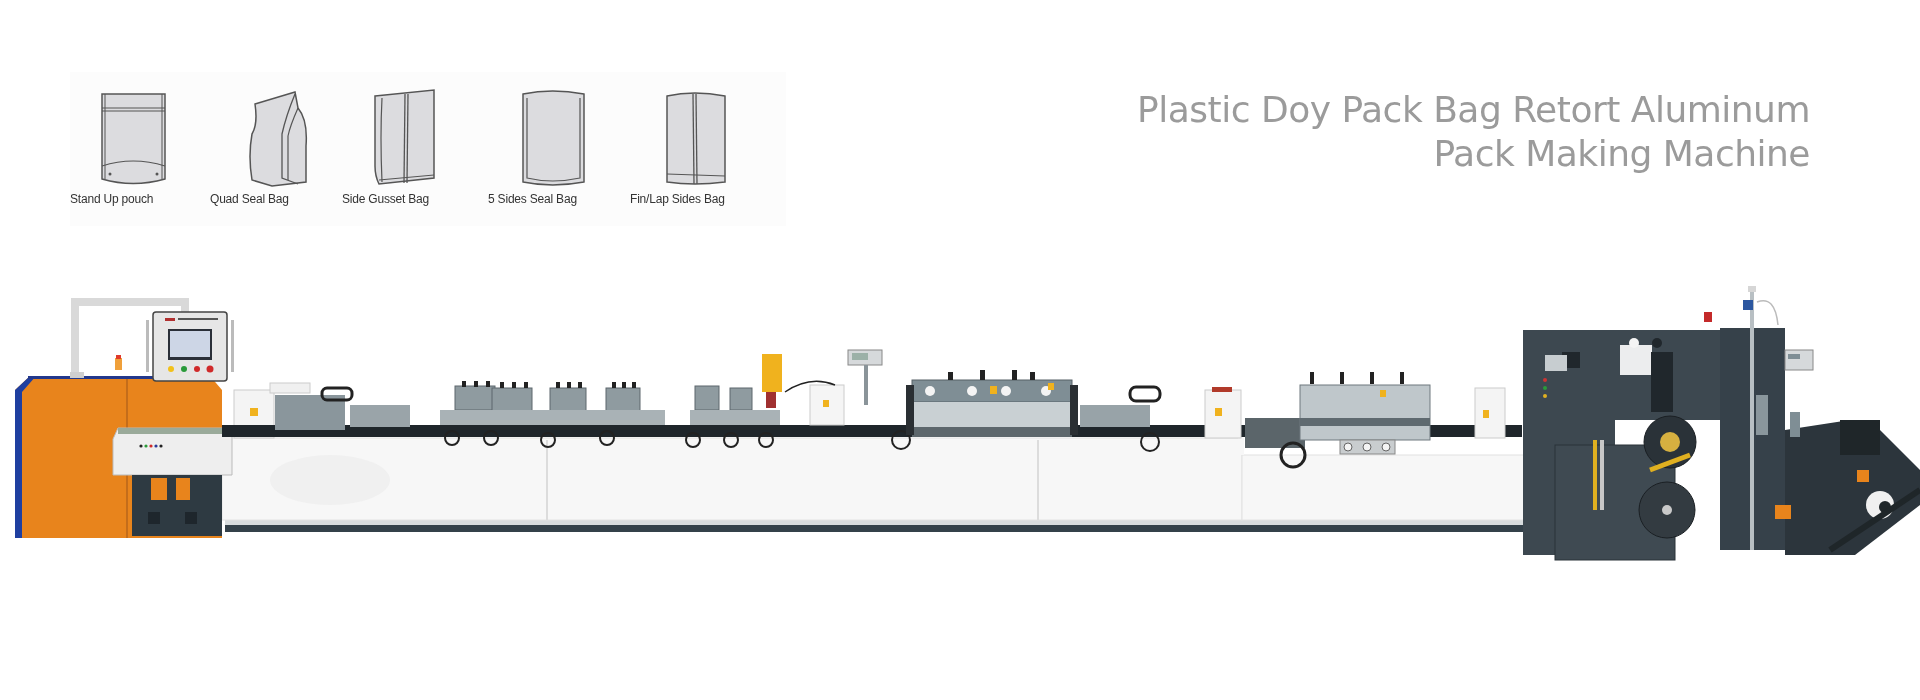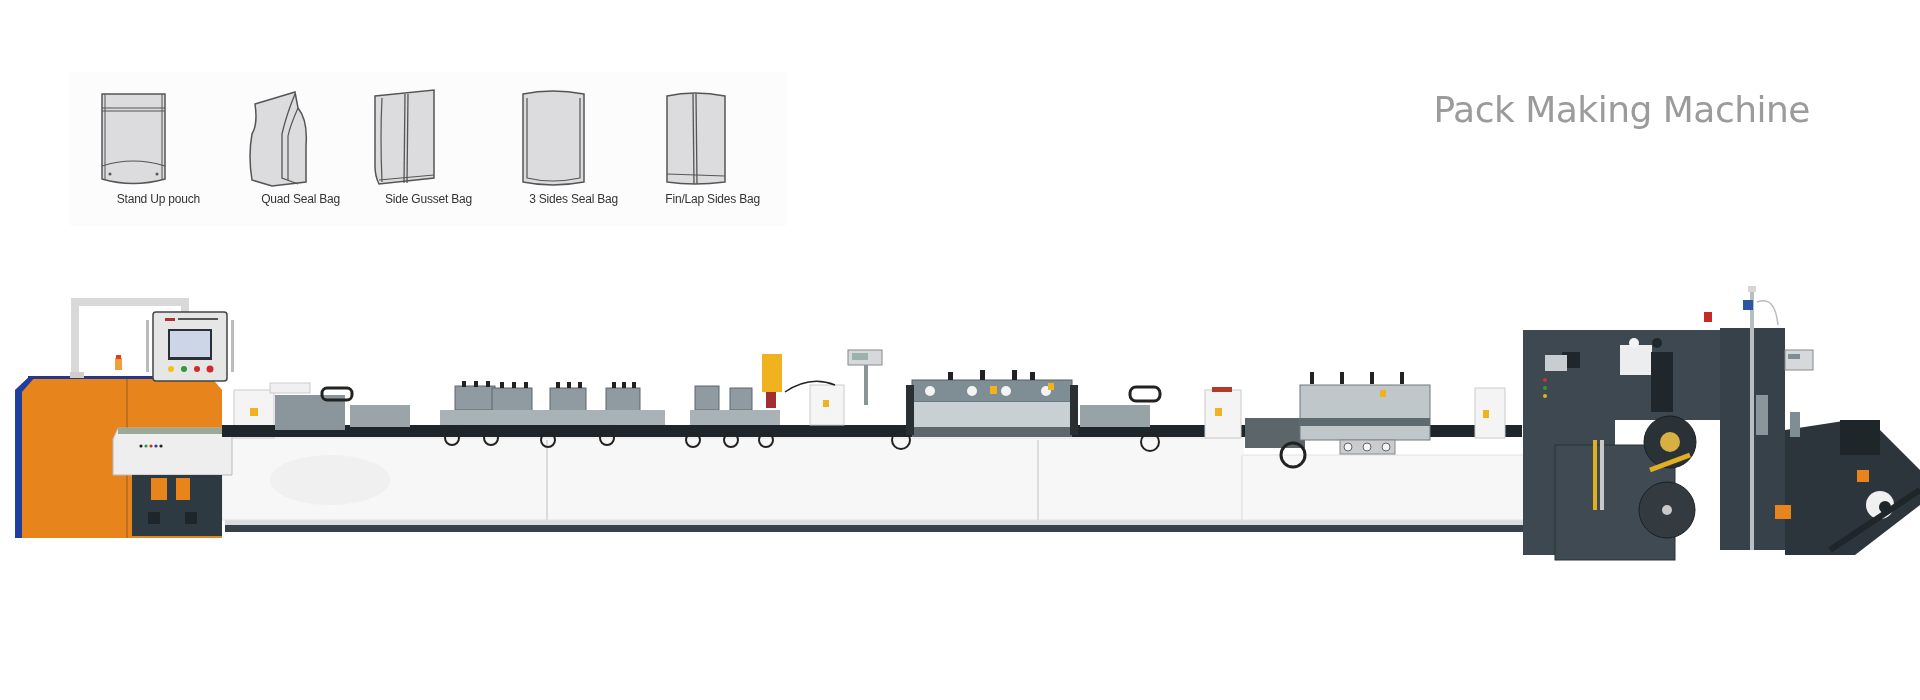"Plastic Doy Pack Bag Retort" div { html: none -> <div>Plastic Doy Pack Bag Retort Aluminum</div> }
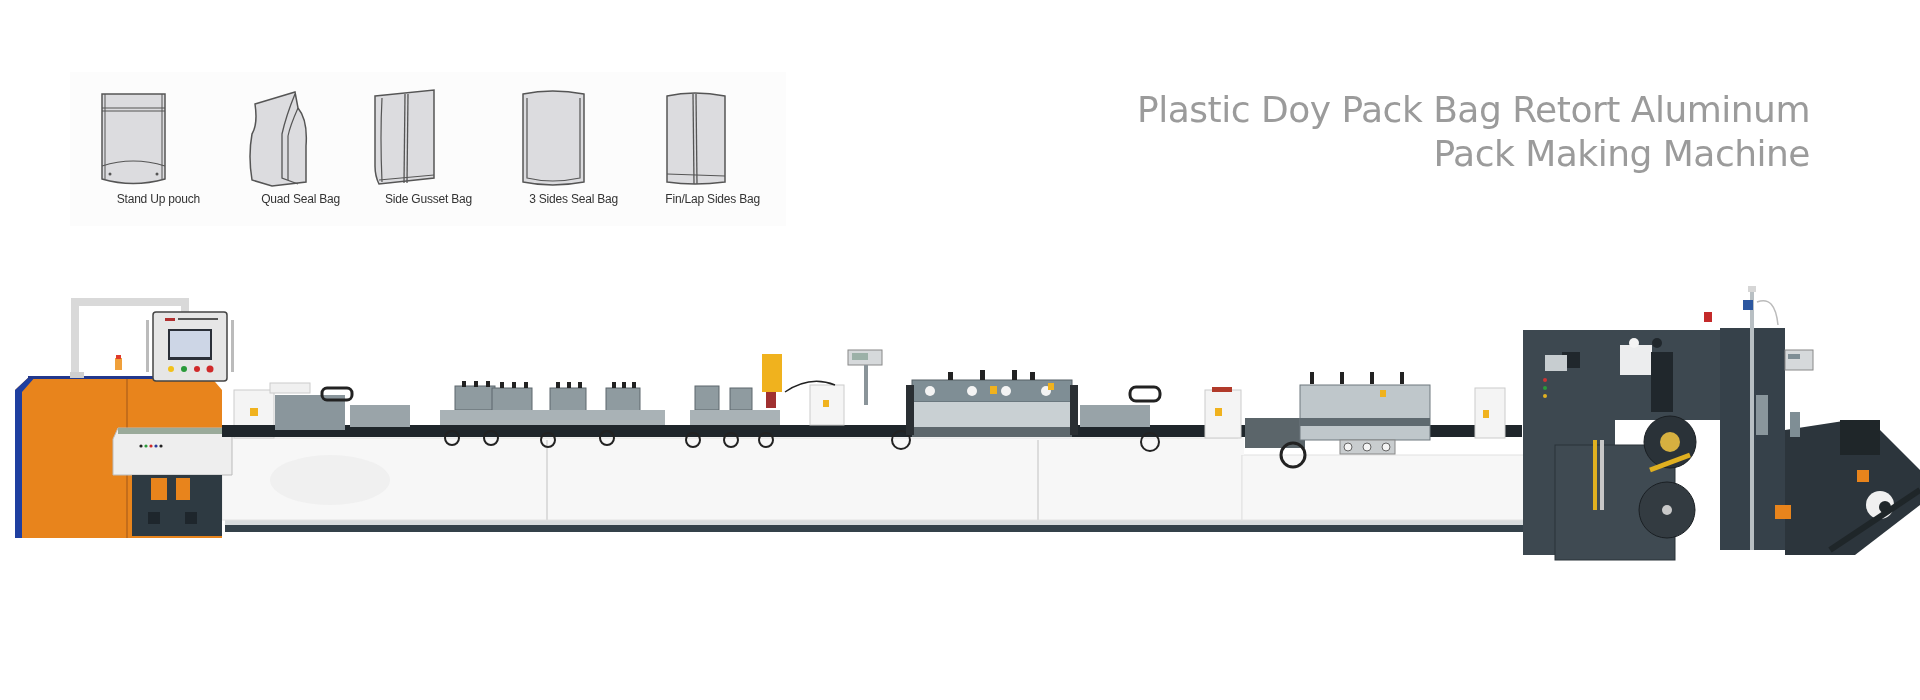"Stand Up pouch" .bag-label { text-align: right -> left }
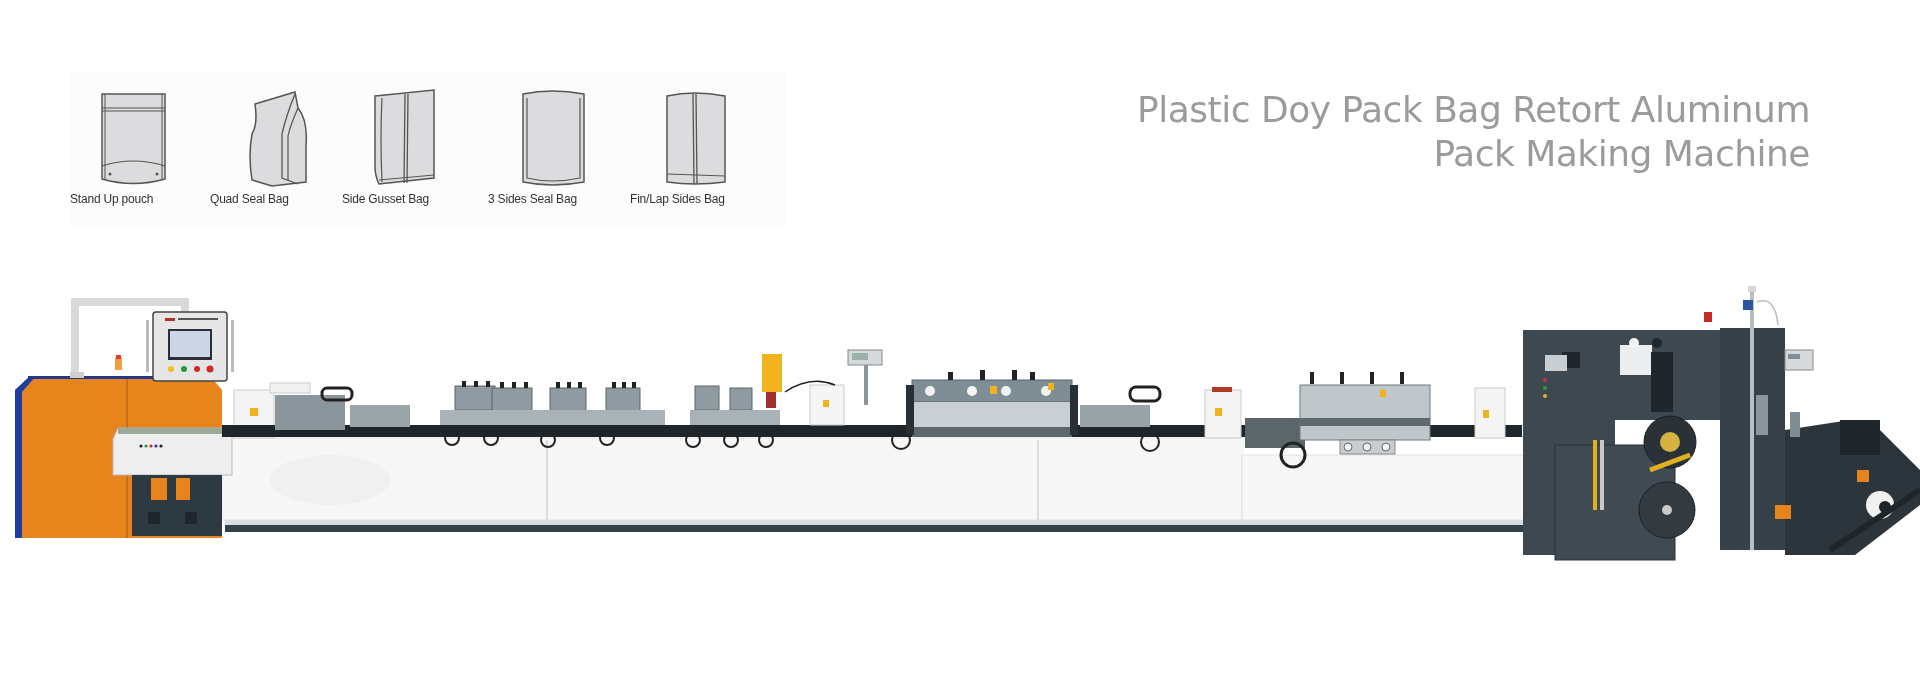"3 Sides Seal Bag" div.bag-label { text: 3 -> 5 }
